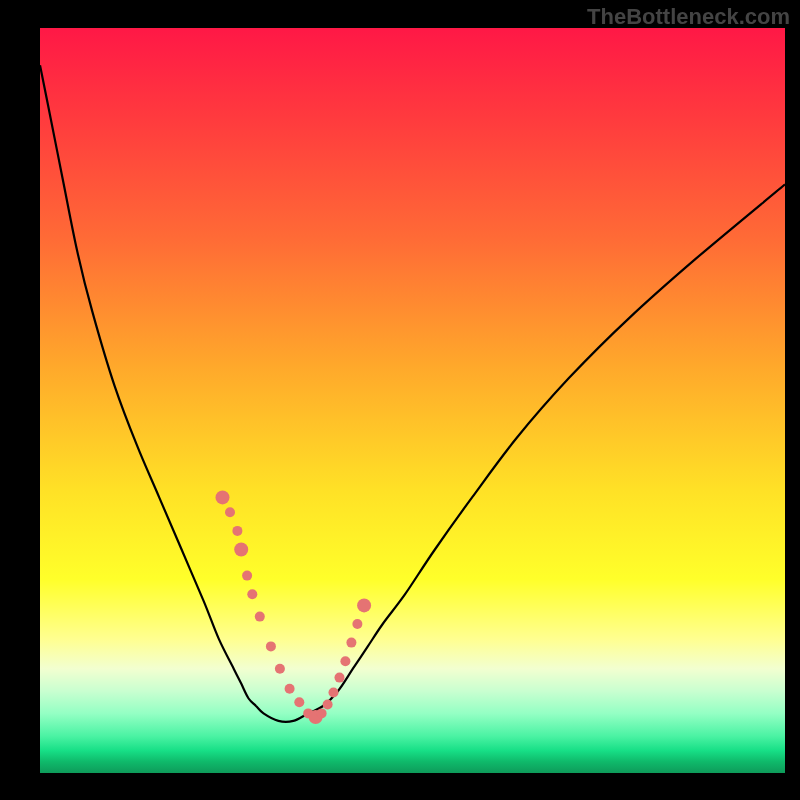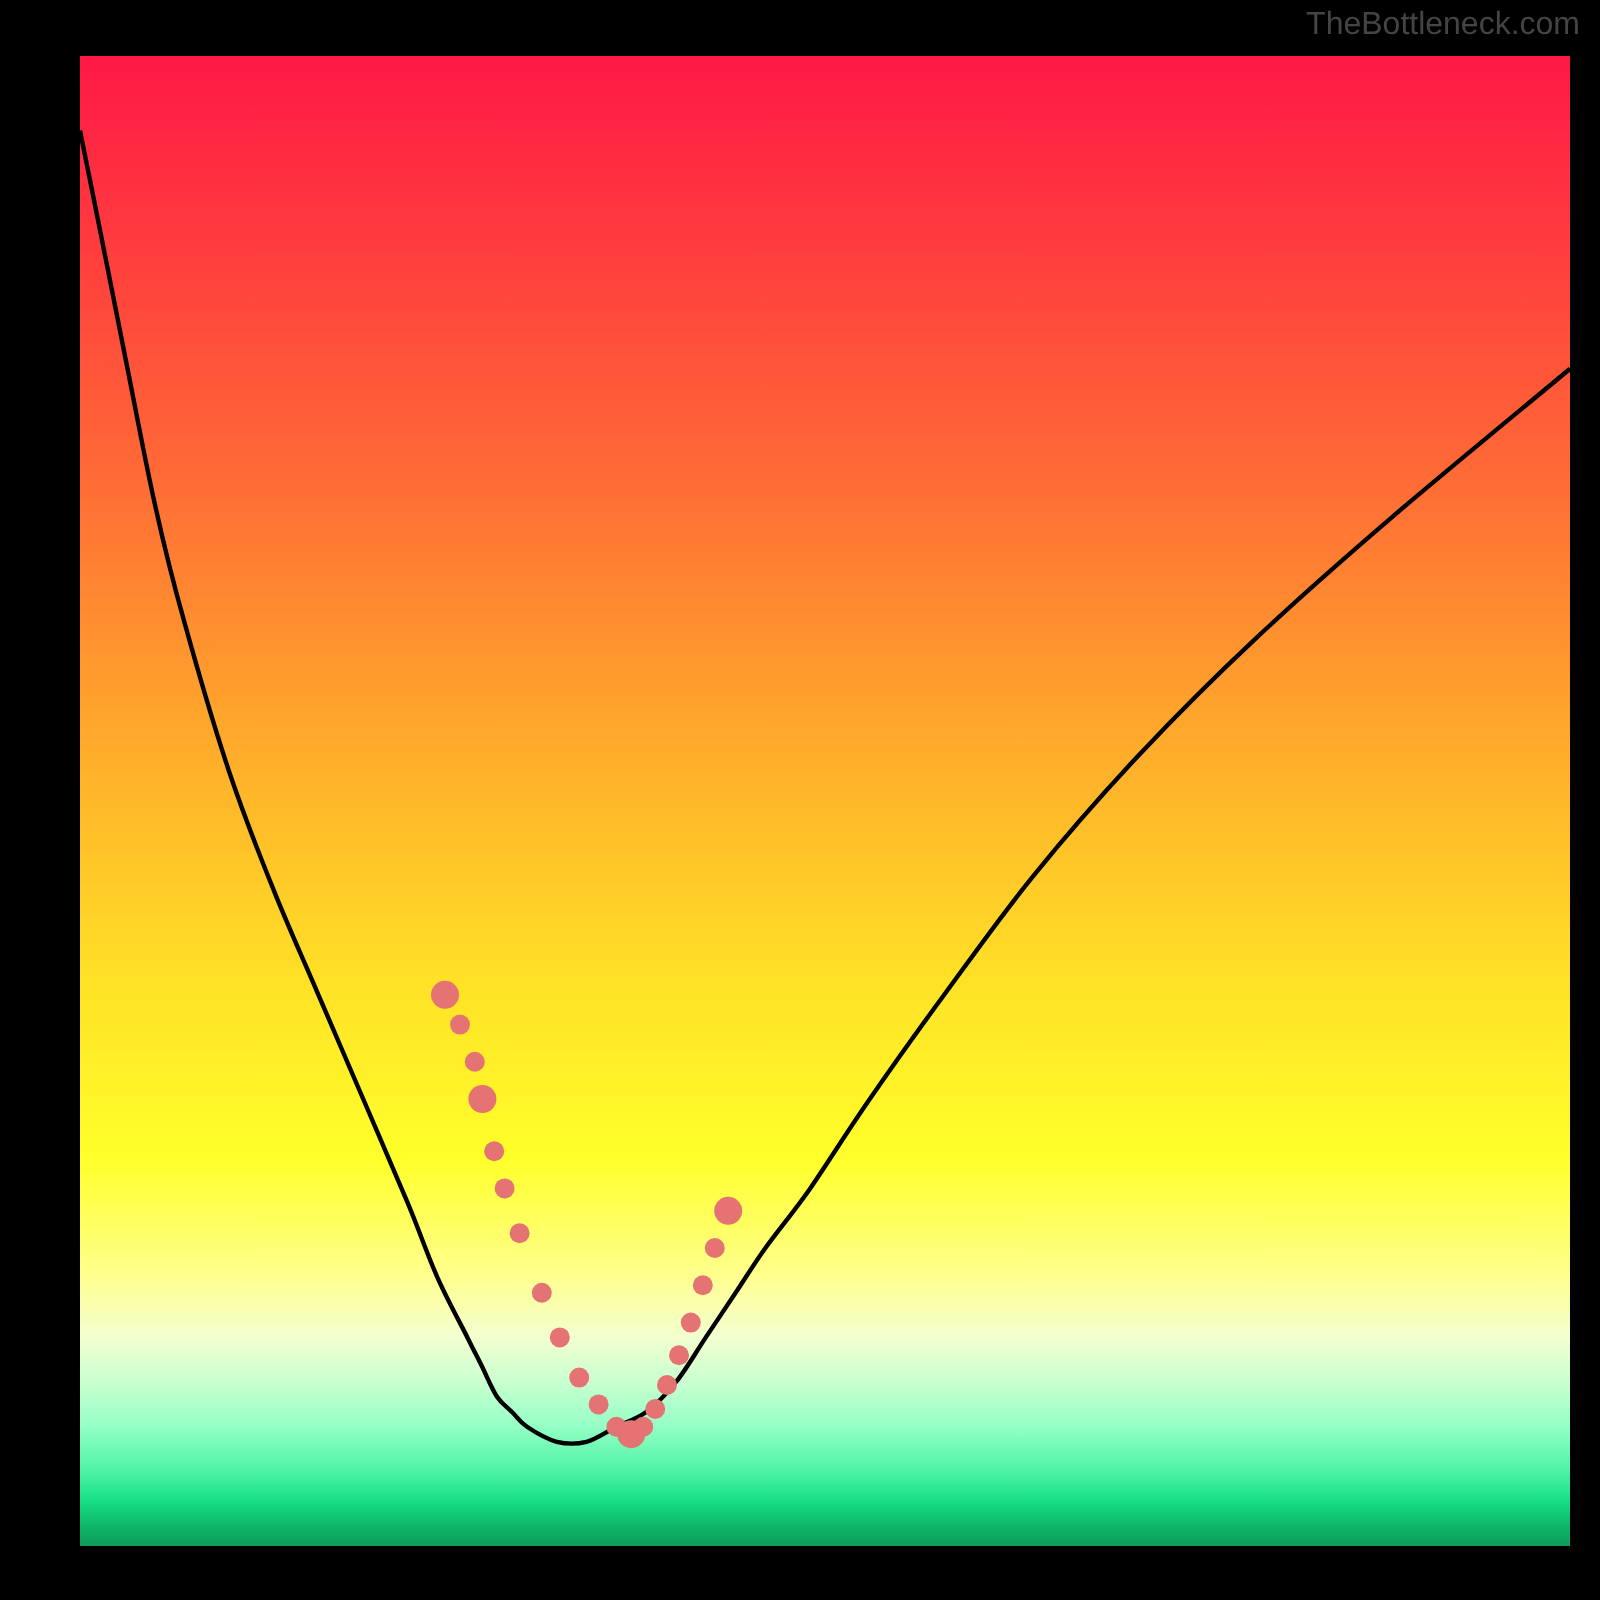"TheBottleneck.com" .watermark { font-size: 16px -> 22px; font-weight: normal -> bold }
